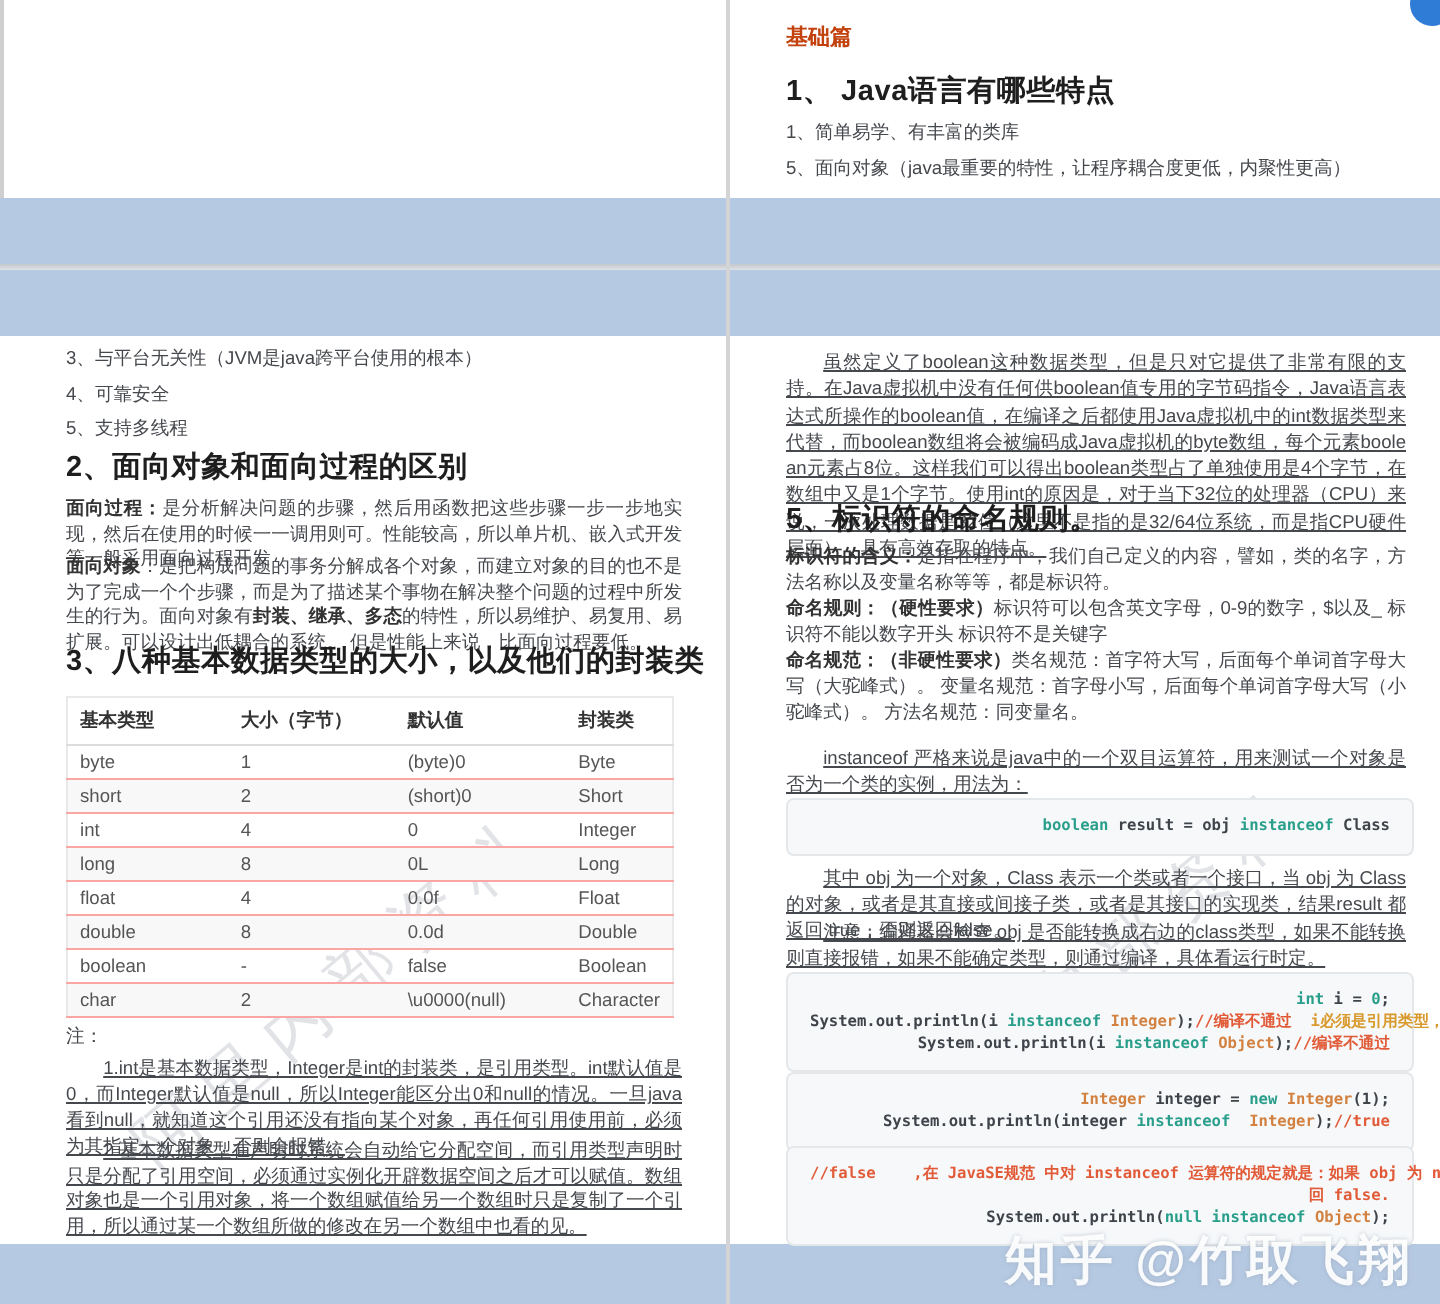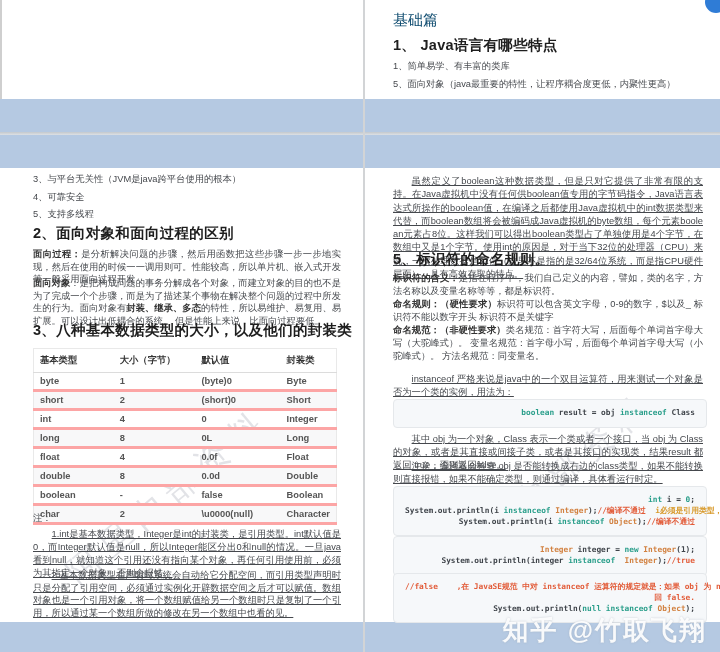"基础篇" .h-page { color: #0c4a6e -> #c2410c; font-size: 15px -> 11px; font-weight: normal -> bold }
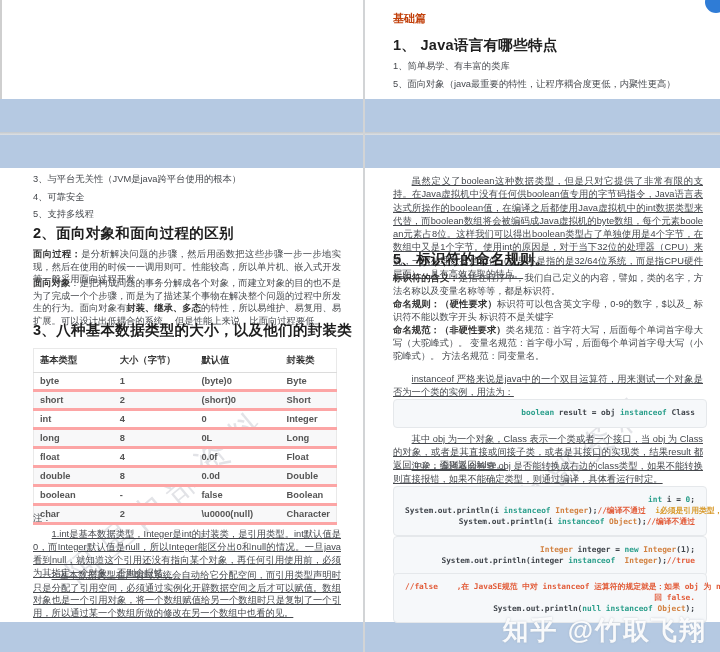"byte" table.dt td { border-bottom: 3px solid #fca5a5 -> 1px solid #fca5a5; font-weight: bold -> none }
